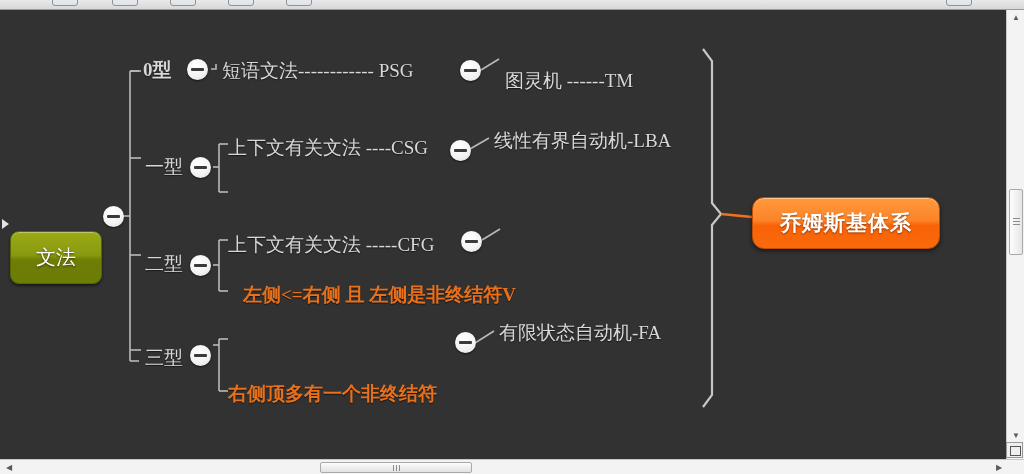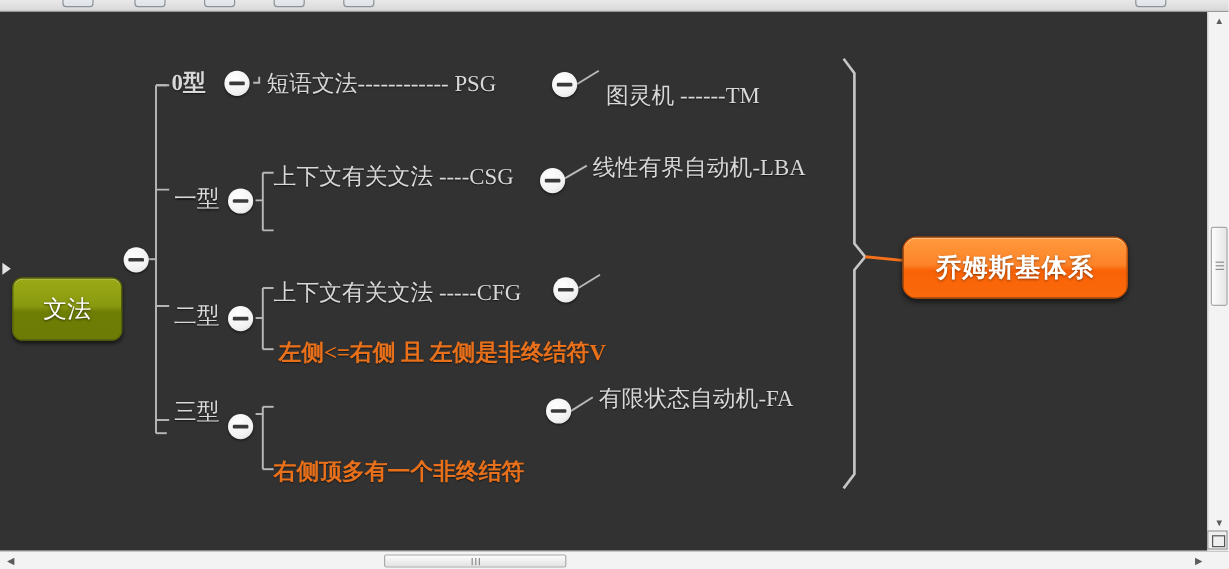"左侧<=右侧 且 左侧是非终结符V" div.node { left: 232px -> 243px }
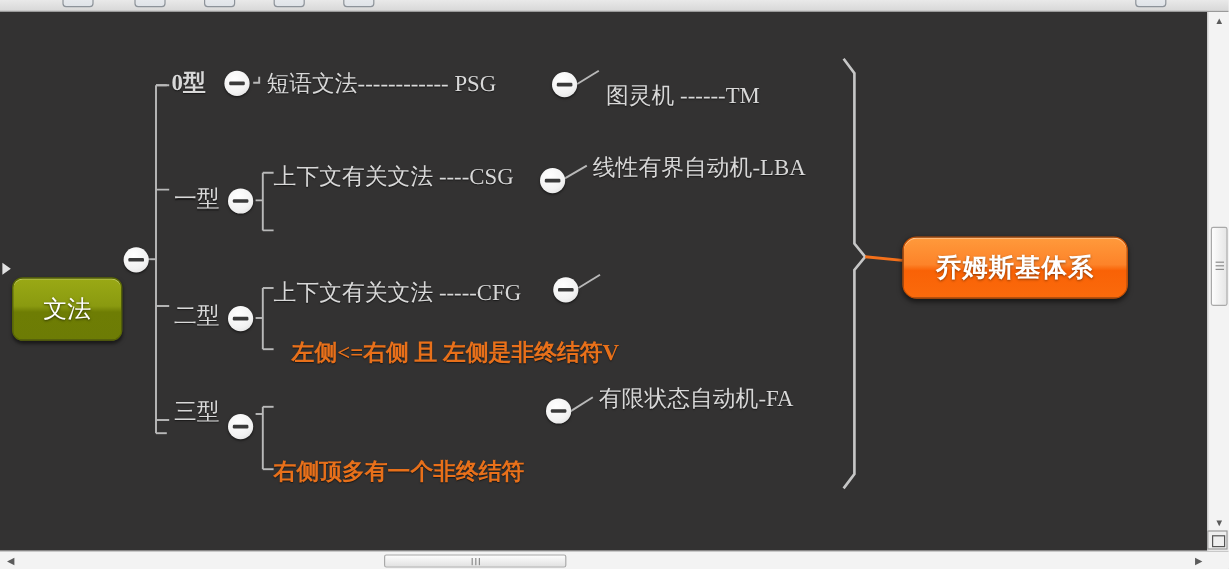"三型" div.node { top: 325px -> 339px }
